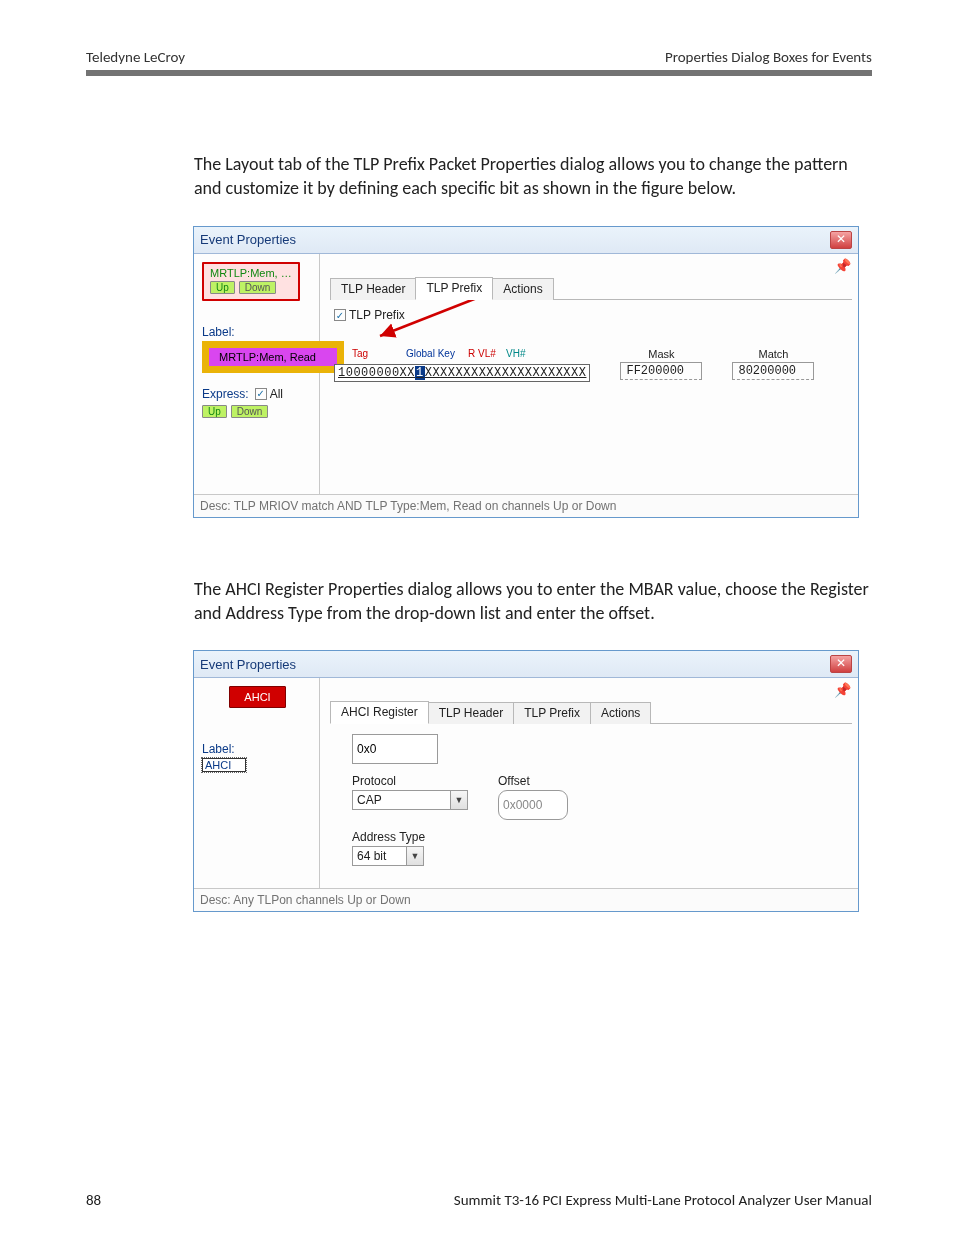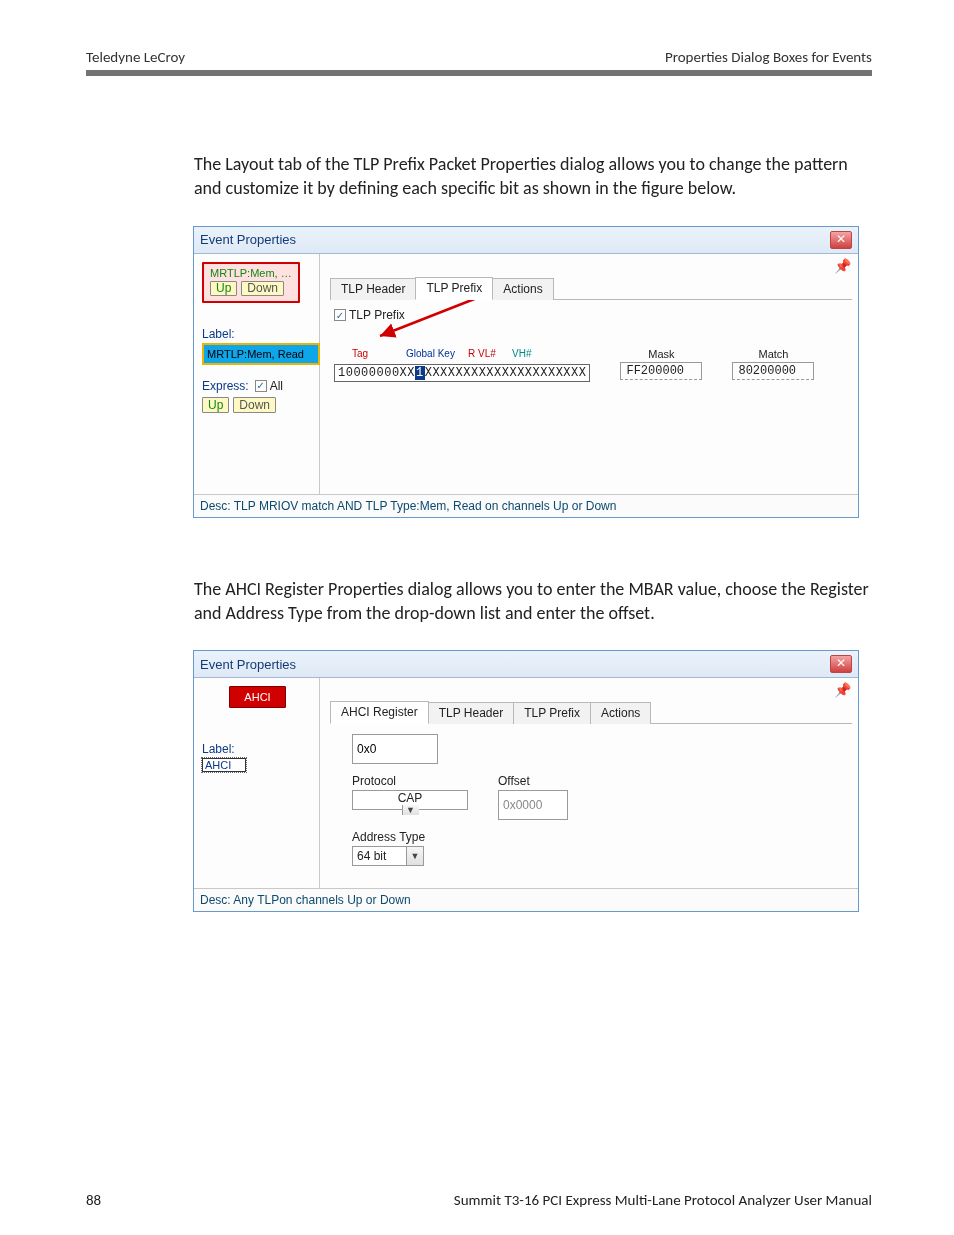"Up" .mini-btn { background: #fef9c3 -> #bef264; font-size: 12px -> 10px }
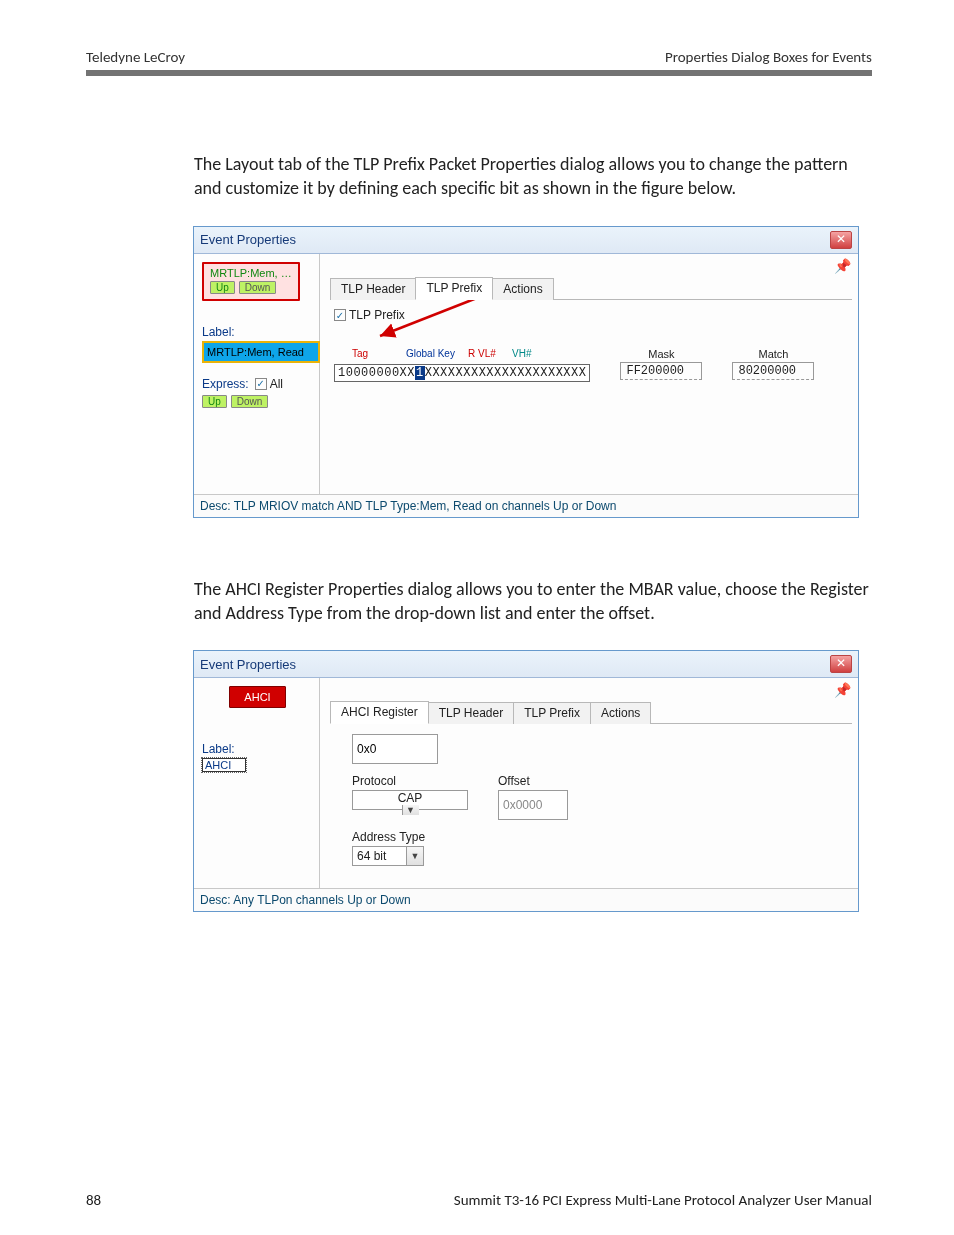"MRTLP:Mem, Read" .lp-input { background: #0ea5e9 -> #d946ef; border: 2px solid #eab308 -> 7px solid #eab308; padding: 1px 3px -> 1px 10px }
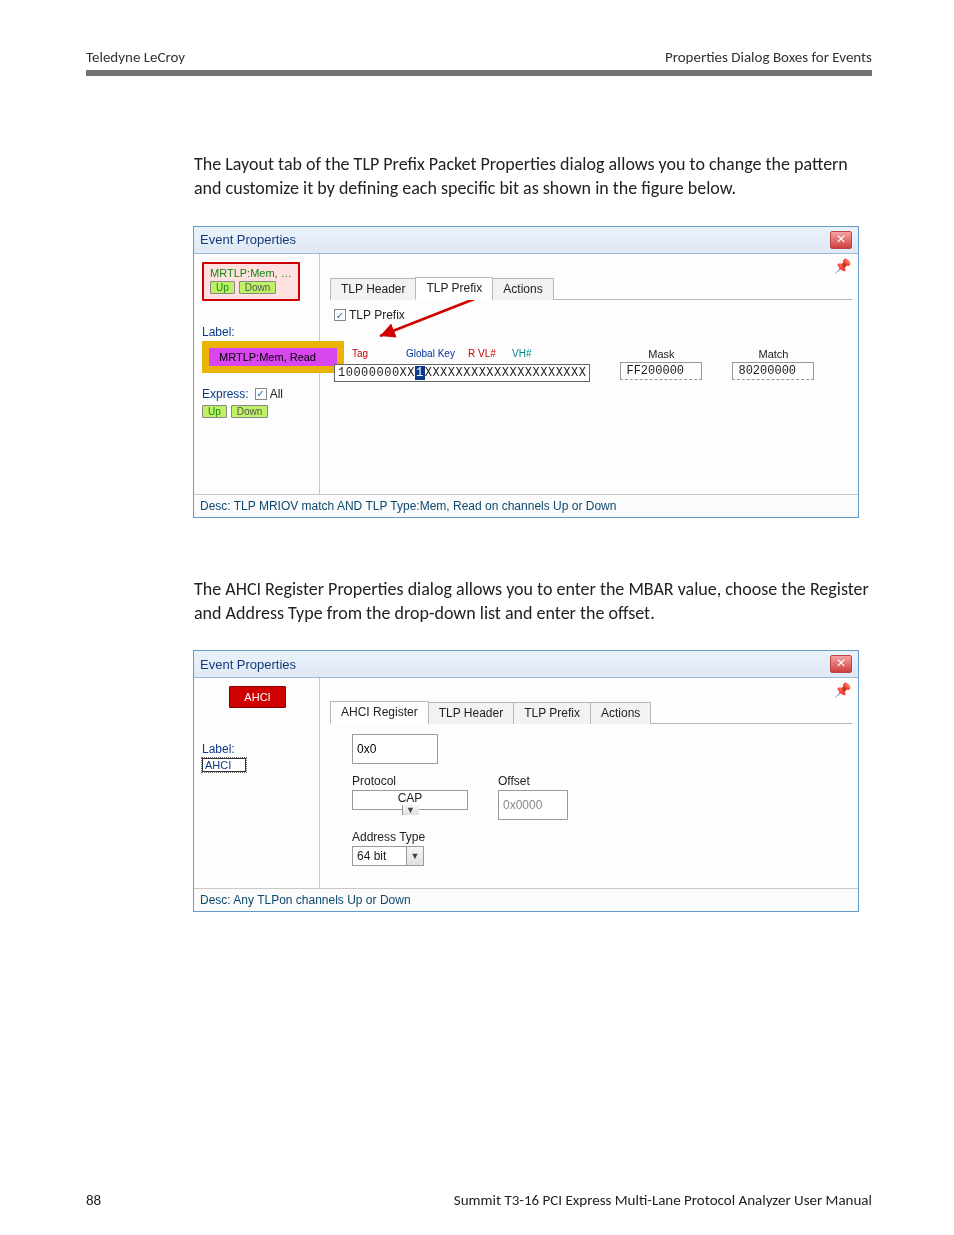"VH#" span.c-cyan { left: 178px -> 172px }
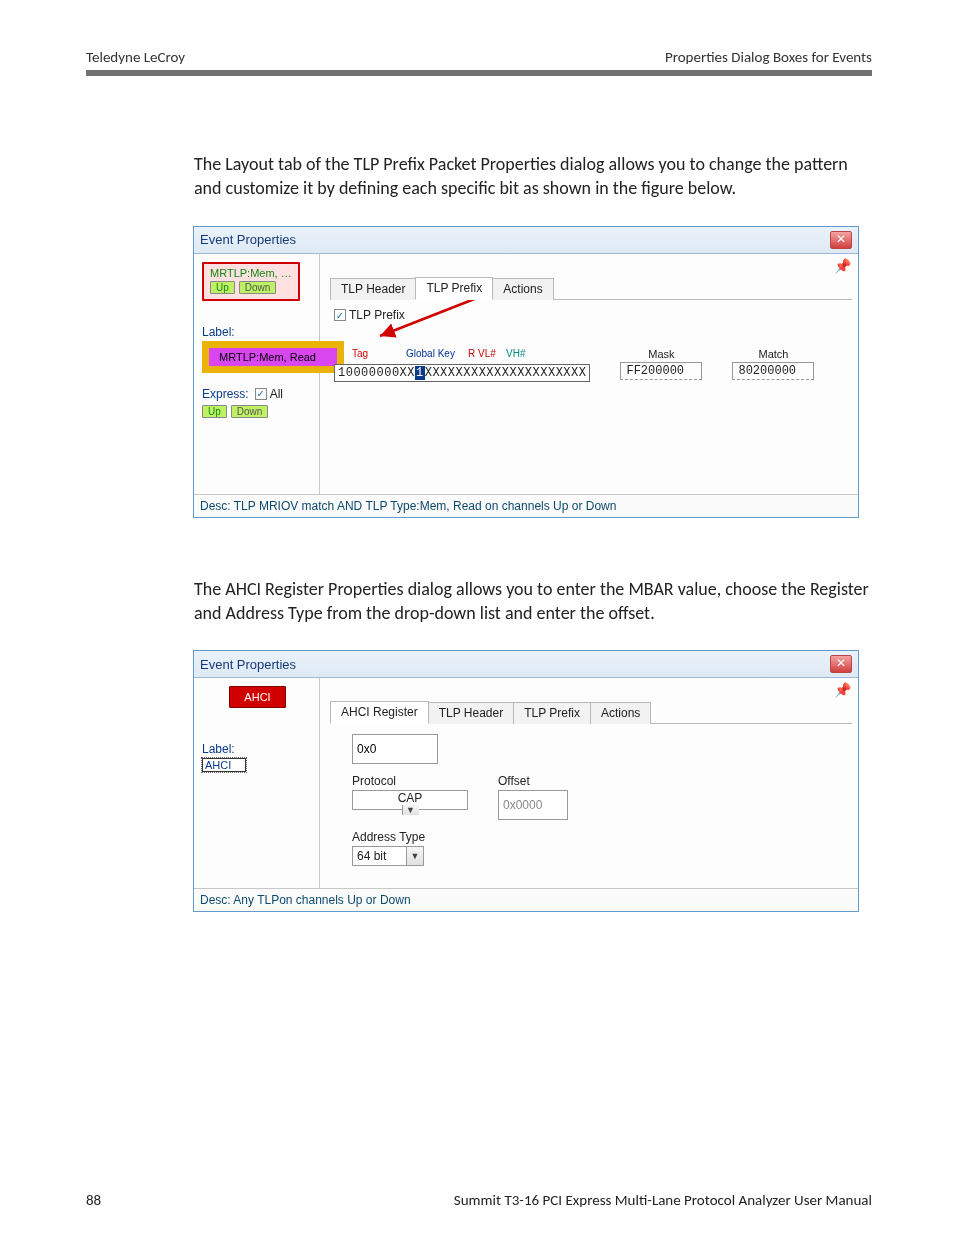"10000000XX1XXXXXXXXXXXXXXXXXXXXX" .bitfield { text-decoration: none -> underline }
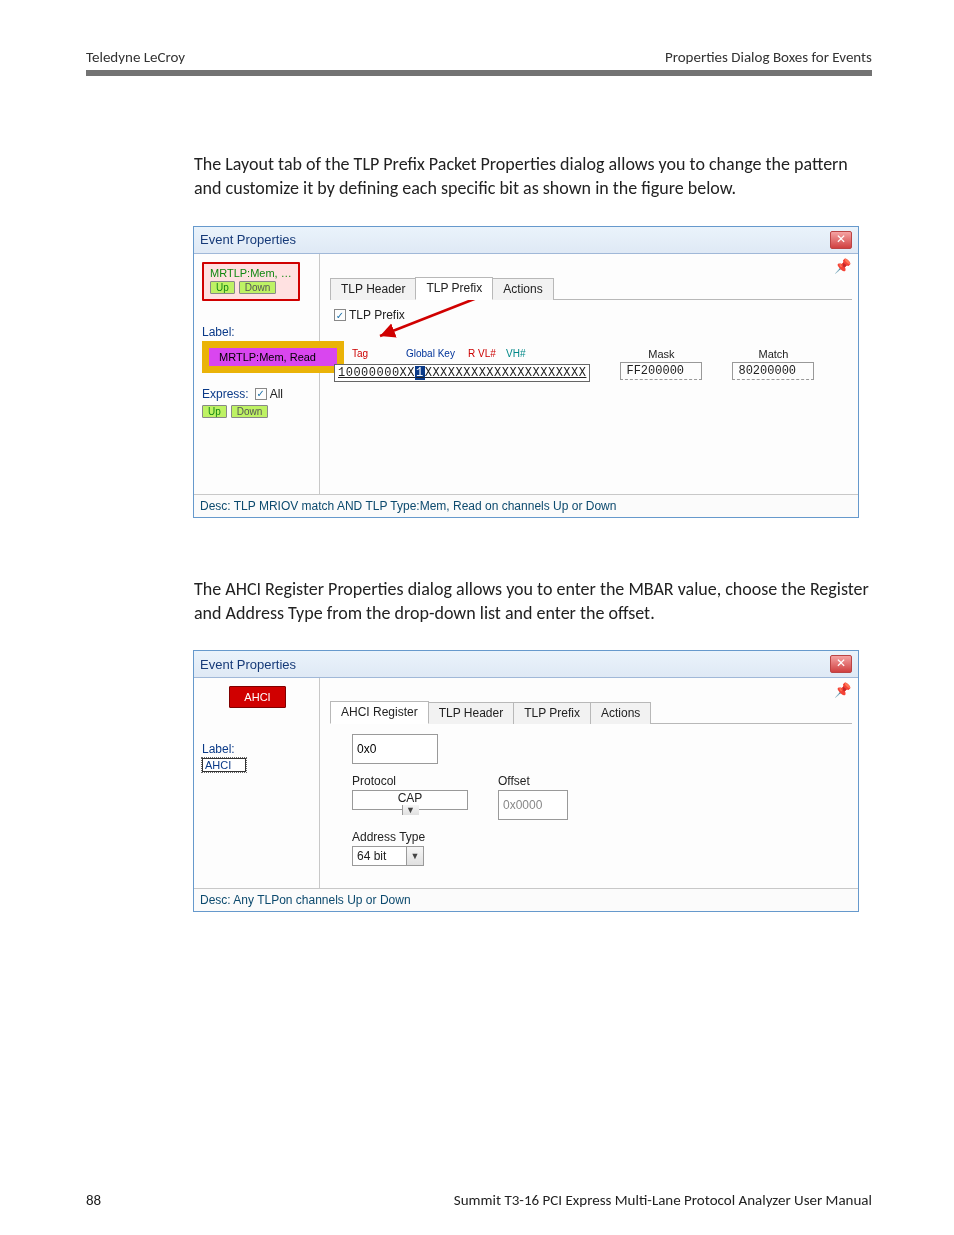"Desc: TLP MRIOV match AND" .desc-bar { color: #0c4a6e -> #737373 }
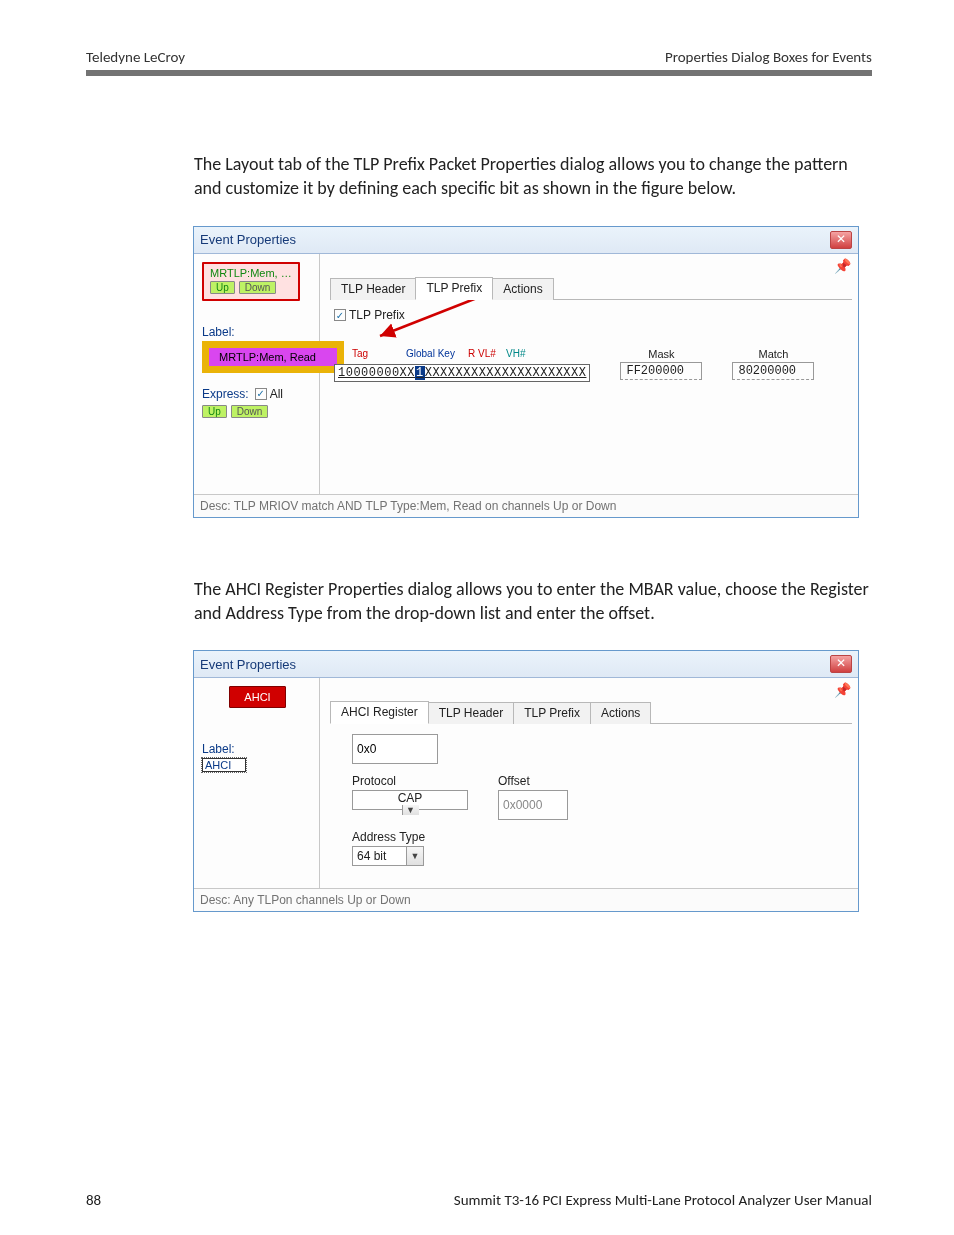"CAP" span.select-like { flex-direction: column -> none }
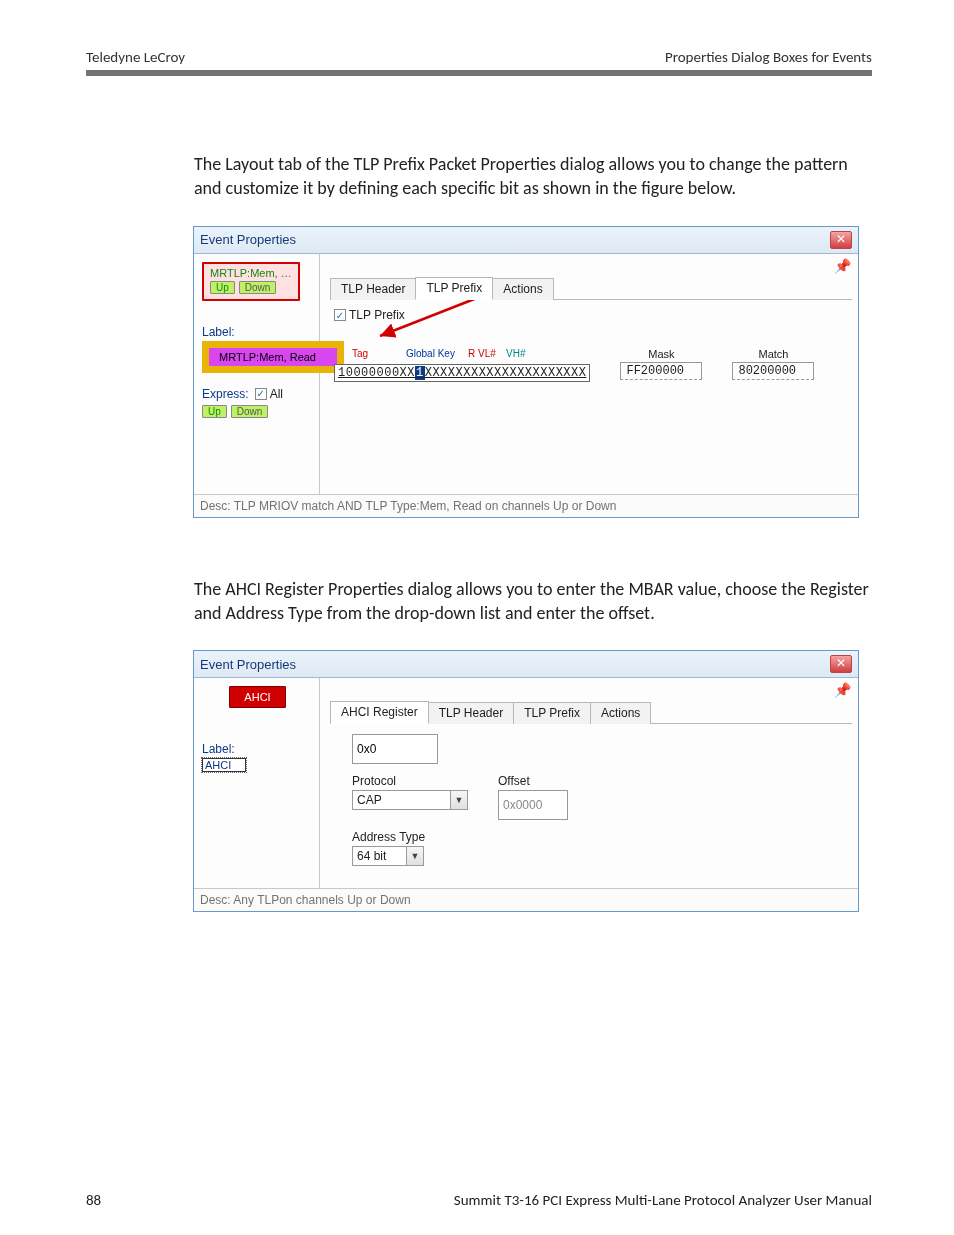"0x0000" .fld .ro { border-radius: none -> 9px }
